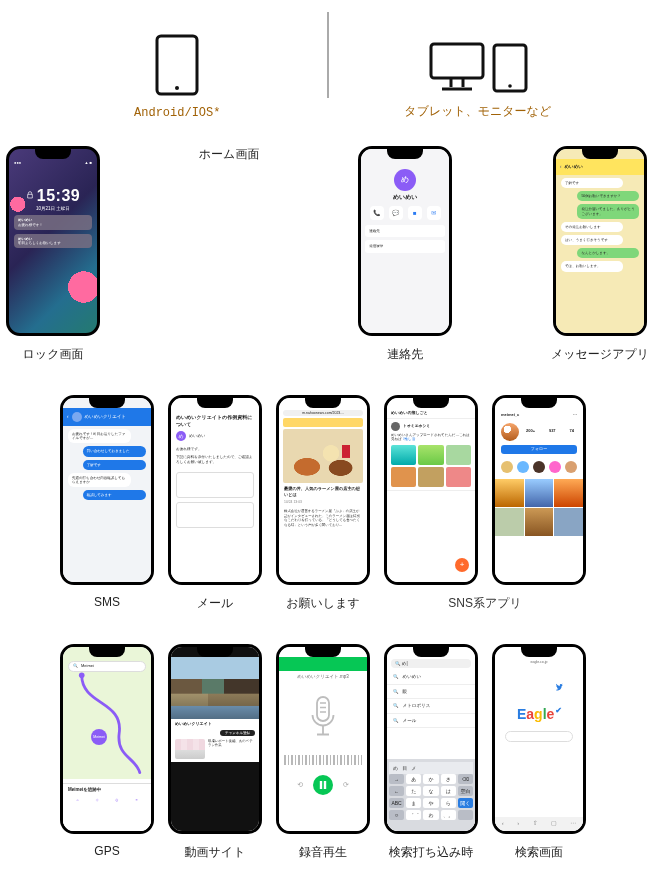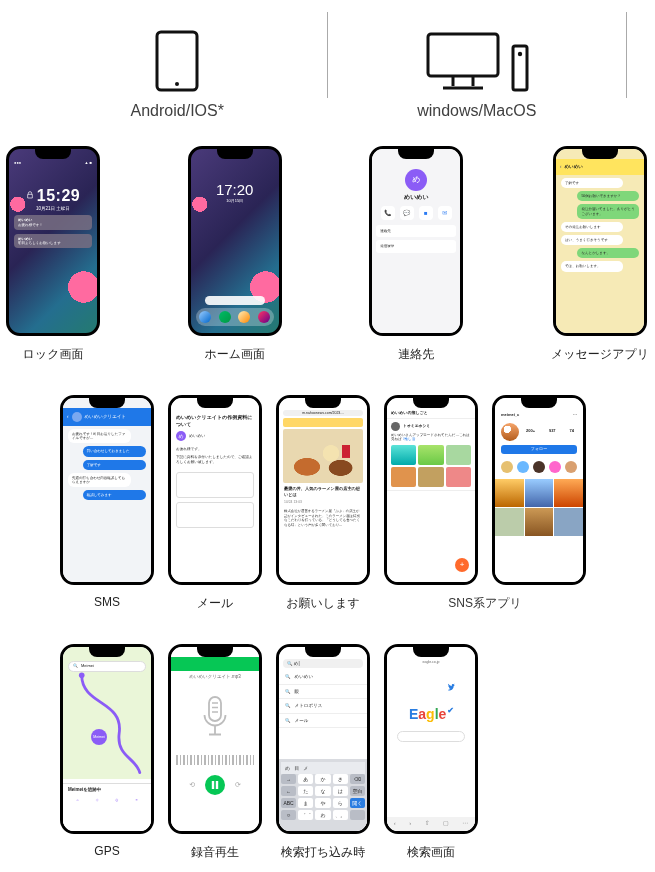"Android/IOS*" .dev-col .lbl { color: #404040 -> #a16207; font-family: none -> Liberation Mono, monospace; font-size: 16px -> 12px }
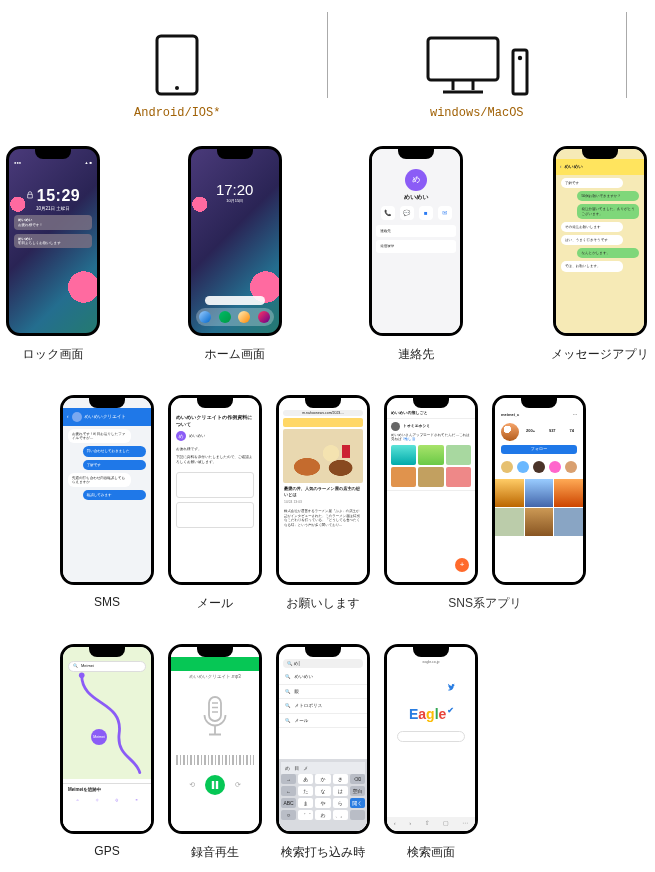"windows/MacOS" div.dev-col { html: <div> <div> <svg> <rect></rect> <line></line> <line></line> <line></line> </svg> <svg> <rect></rect> <circle></circle> </svg> </div> <span>windows/MacOS</span> </div> -> none }
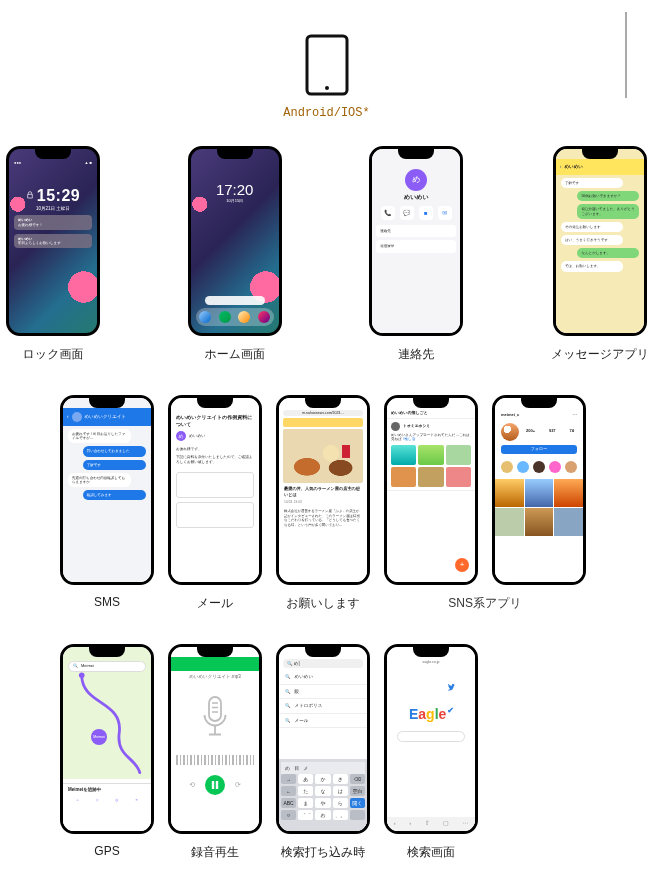"タブレット、モニターなど" div.dev-col { html: none -> <div> <div> <svg> <rect></rect> <line></line> <line></line> <line></line> </svg> <svg> <rect></rect> <circle></circle> </svg> </div> <span>タブレット、モニターなど</span> </div> }
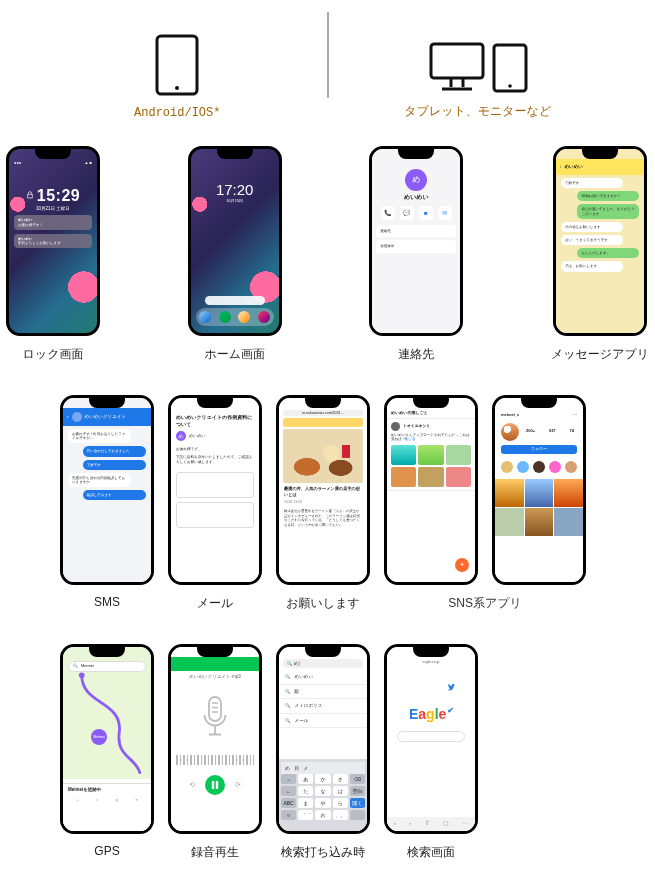"15:29" span { text: 15:29 -> 15:39 }
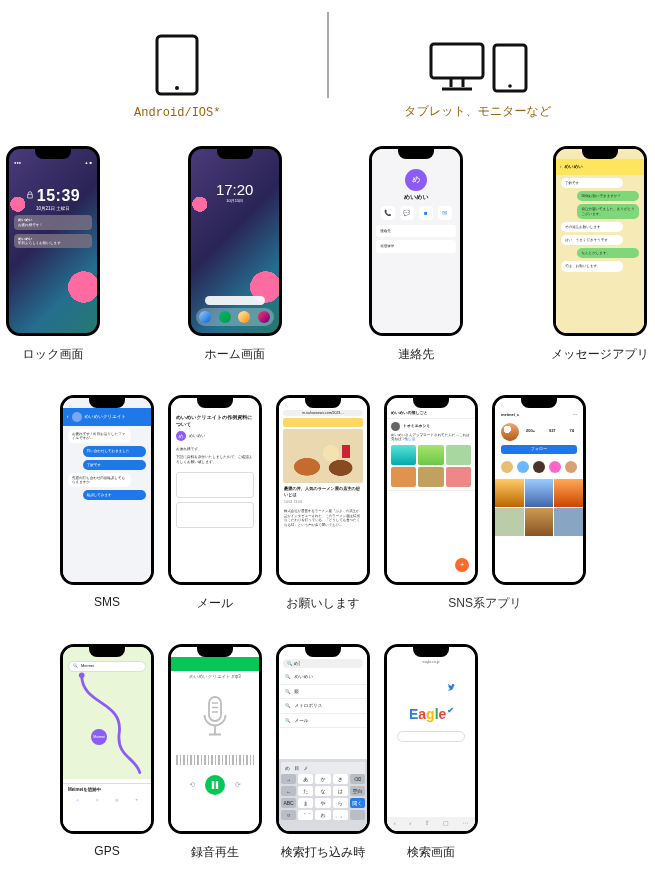"17:20" div.ph { html: <div> <div> <div>17:20</div> <div>10月15日</div> <div></div> <div> <div></div> <div></div> <div></div> <div></div> </div> </div> </div> -> none }
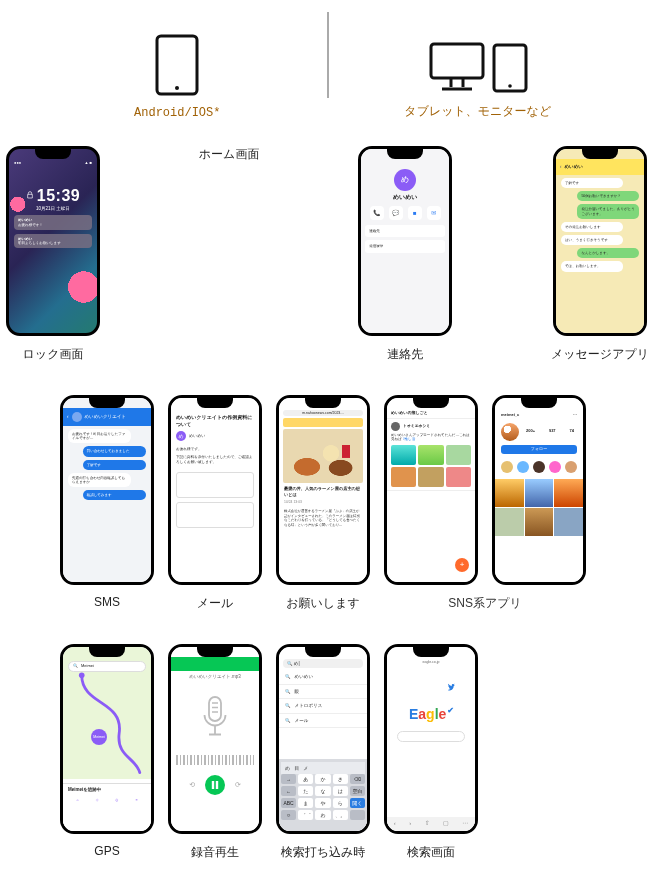"動画サイト" div.cell { html: none -> <div> <div> <div> <div></div> <div> <div>めいめいクリエイト</div> <div>チャンネル登録</div> <div> <div></div> <div>現場レポート後編、あのベテラン作業</div> </div> </div> </div> </div> <span>動画サイト</span> </div> }
